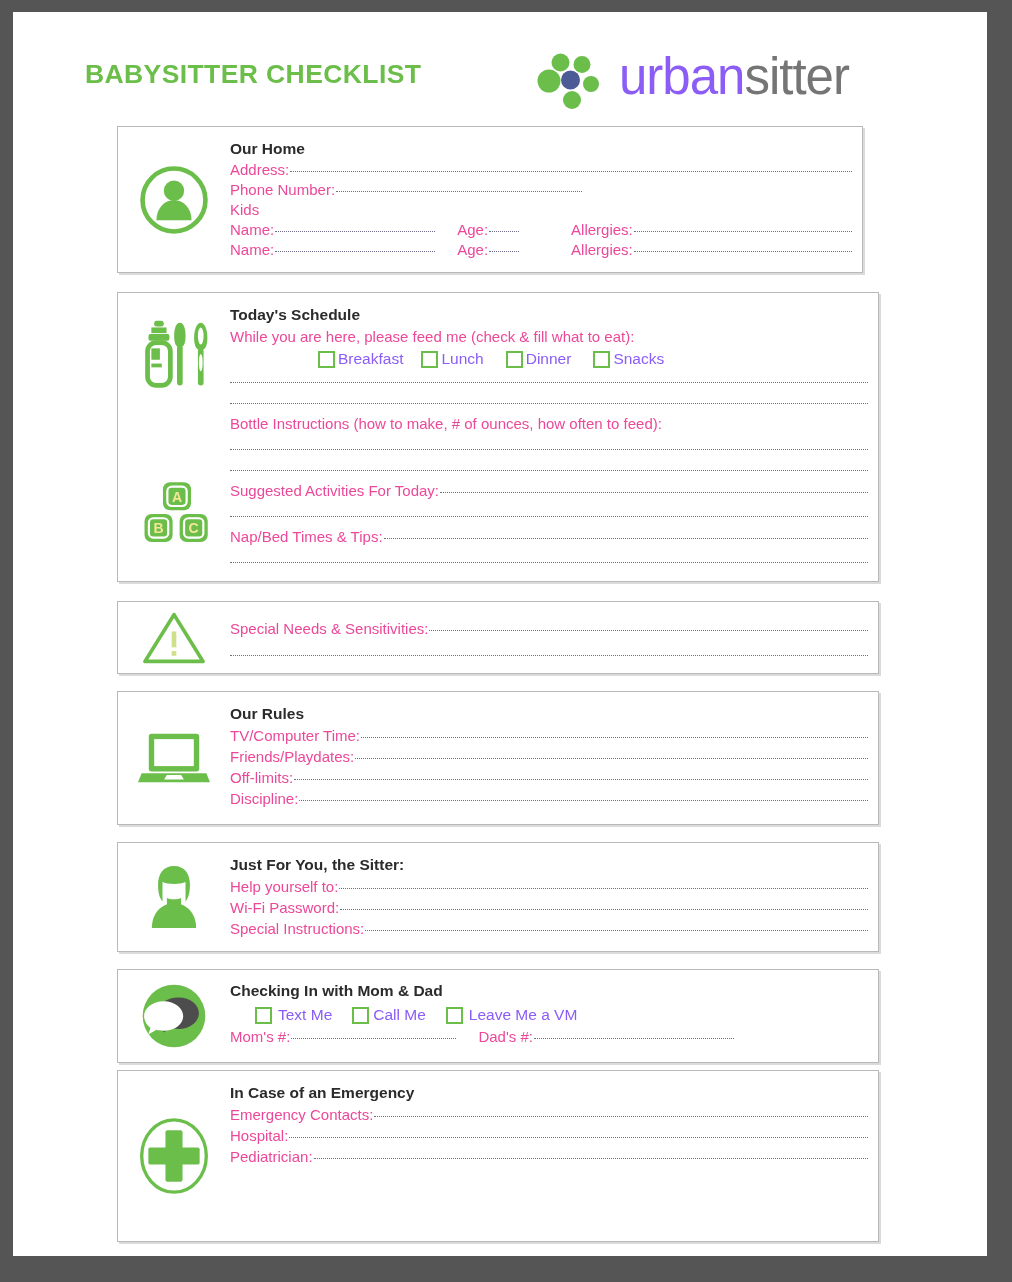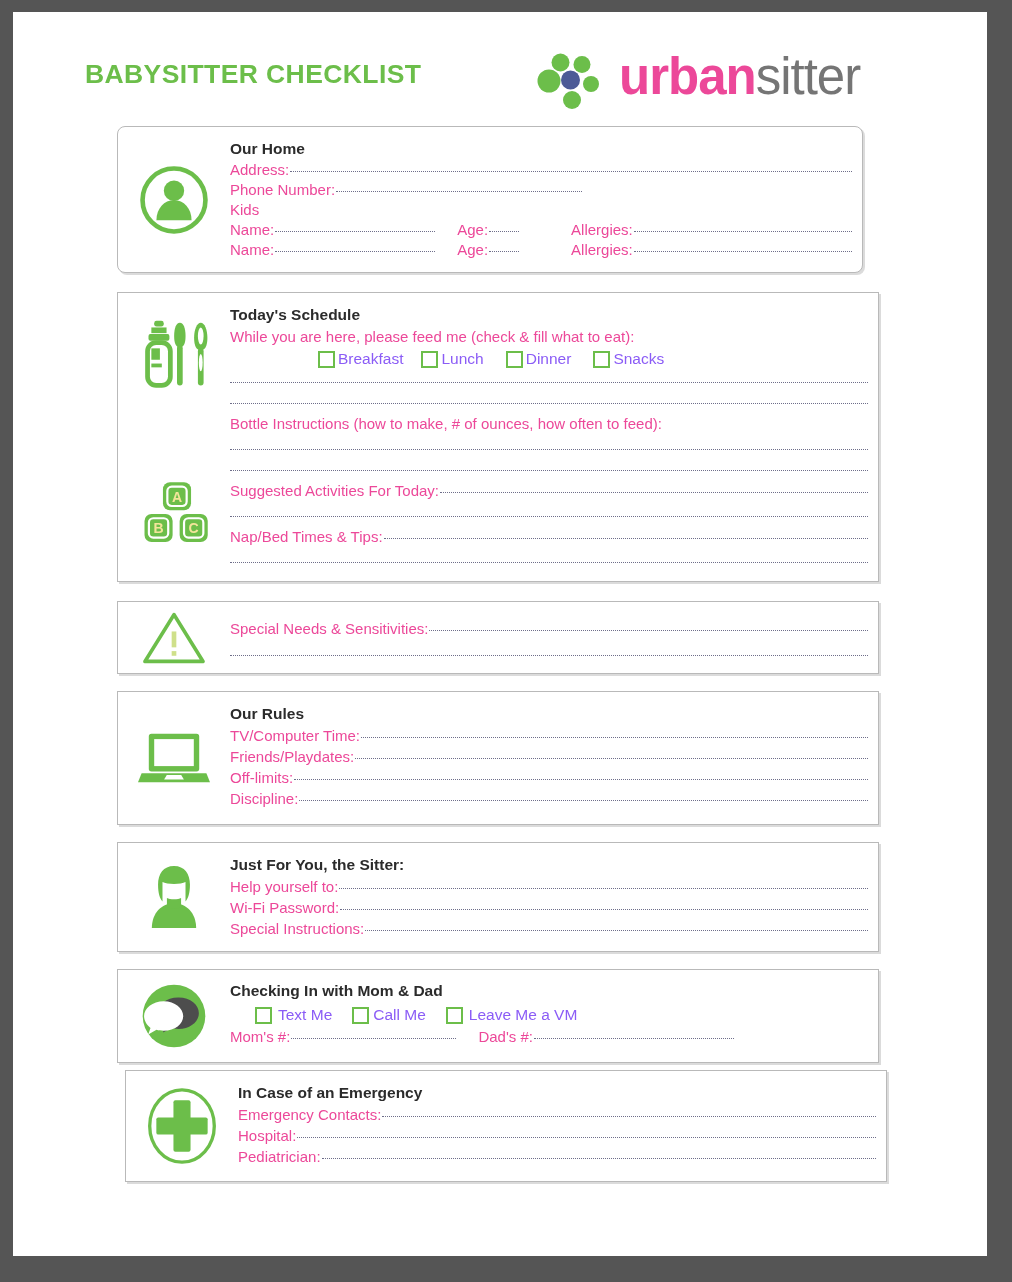"urban" .logo-word .u { color: #ec4899 -> #8b5cf6; font-weight: bold -> normal }
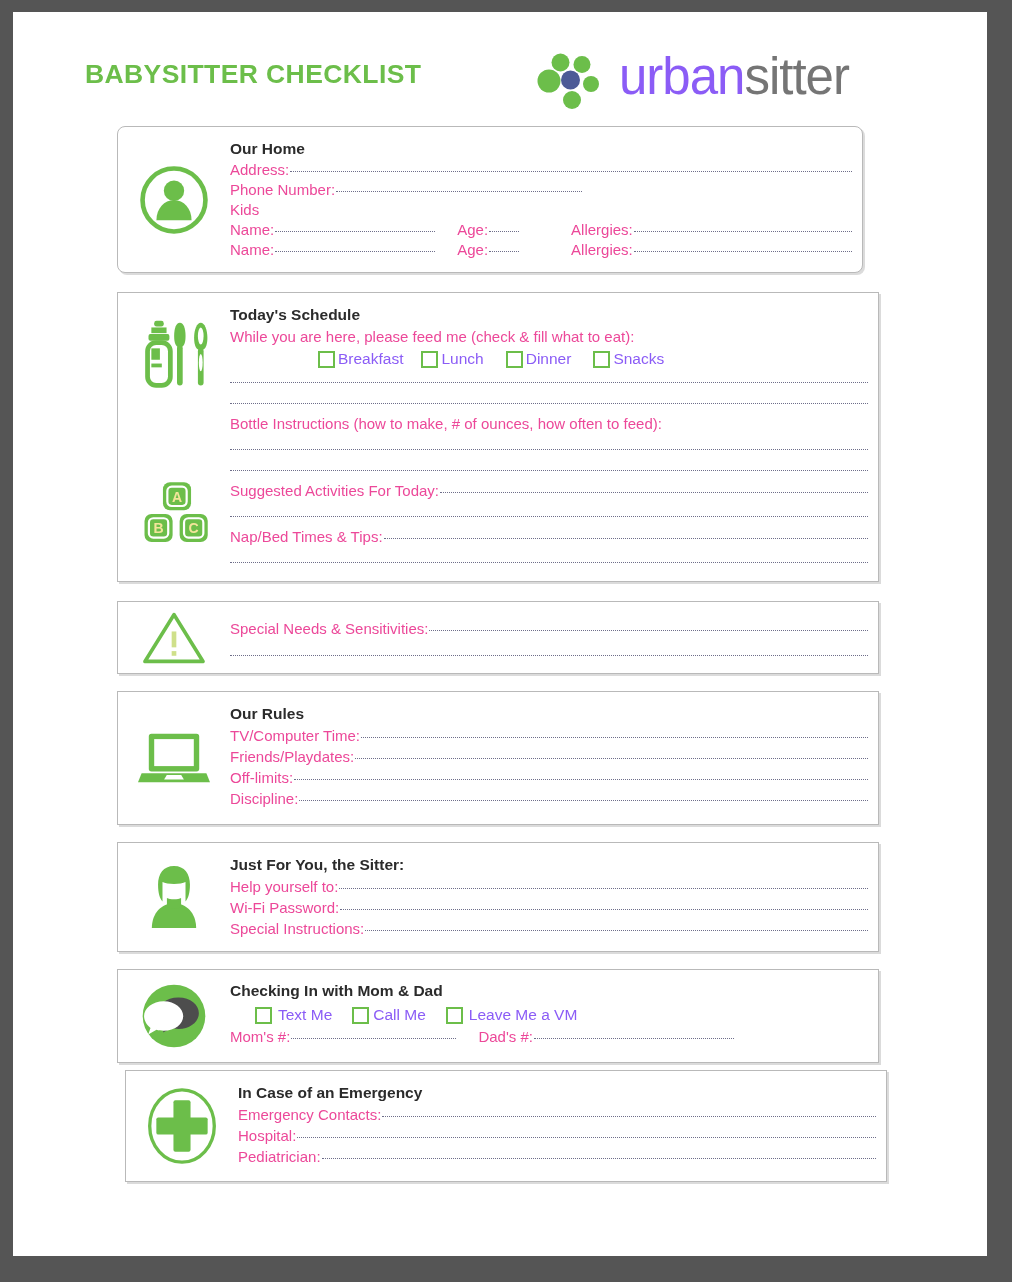"Our Home" div.box { border-radius: 8px -> none }
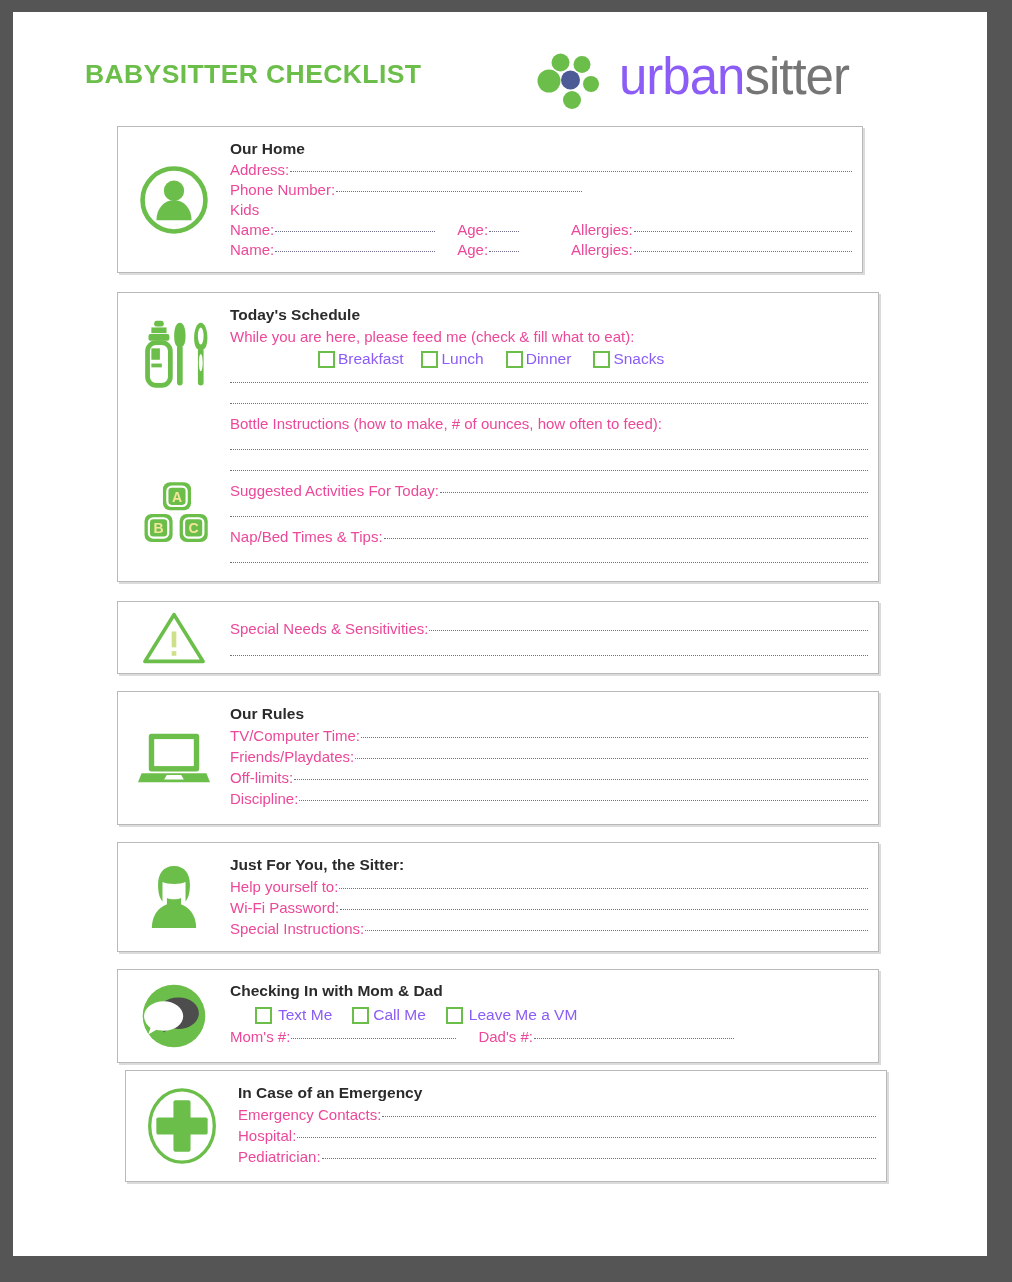"In Case of an Emergency" div.box { height: 112px -> 172px; left: 112px -> 104px }
